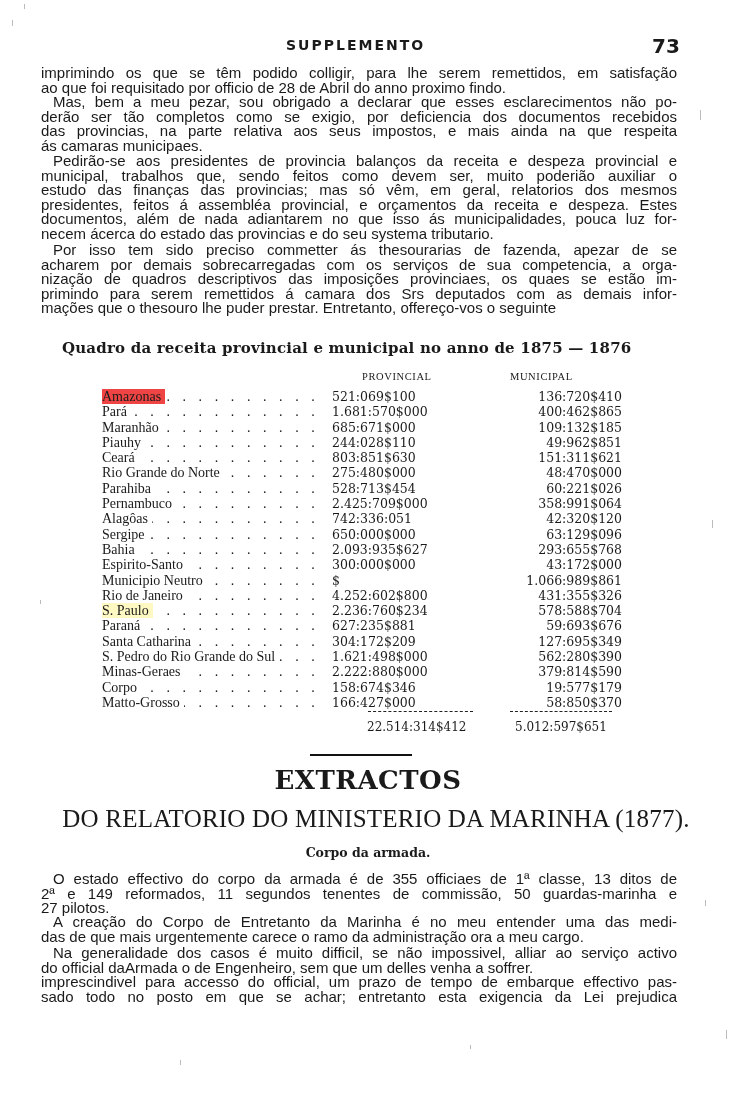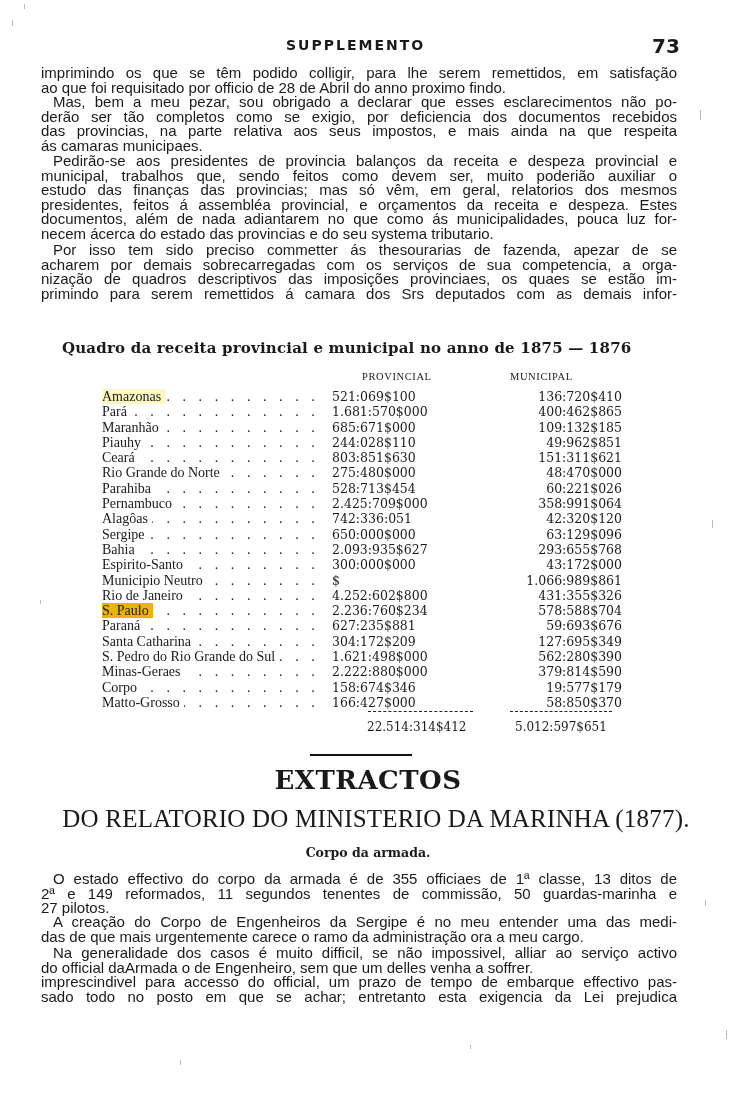"documentos, além de nada adiantarem" span.line { text: como -> isso }
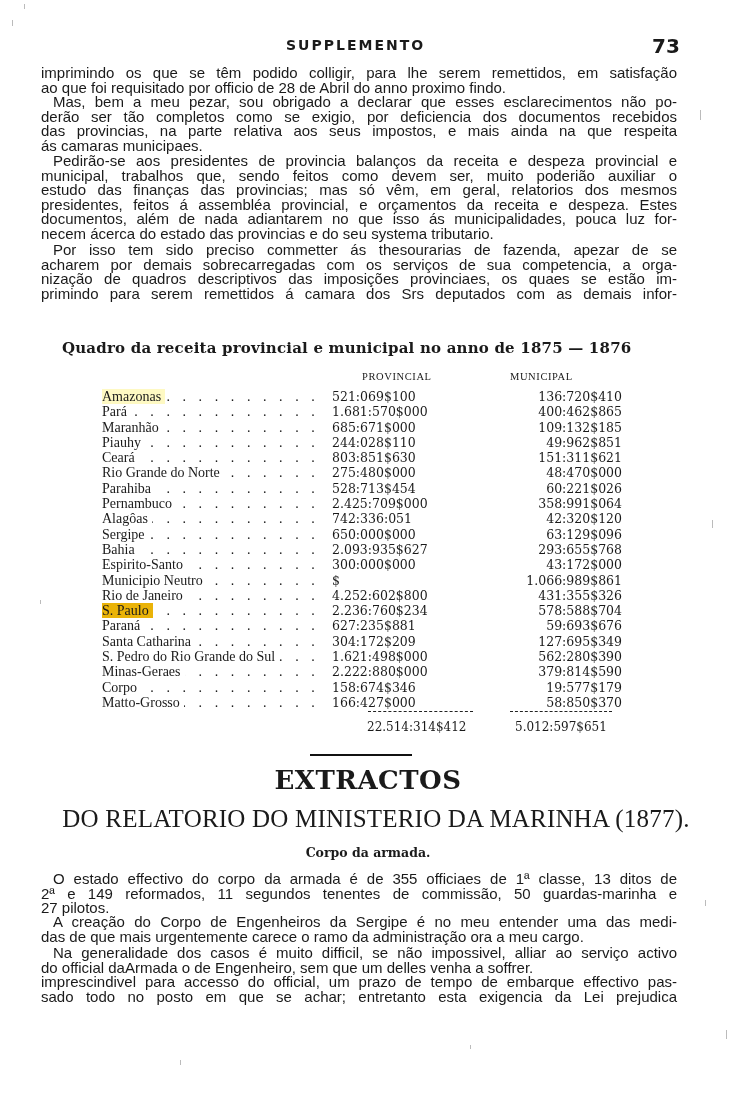"mações que o thesouro lhe" span.line { html: none -> <span>mações que o thesouro lhe puder prestar. Entretanto, offereço-vos o seguinte</span> }
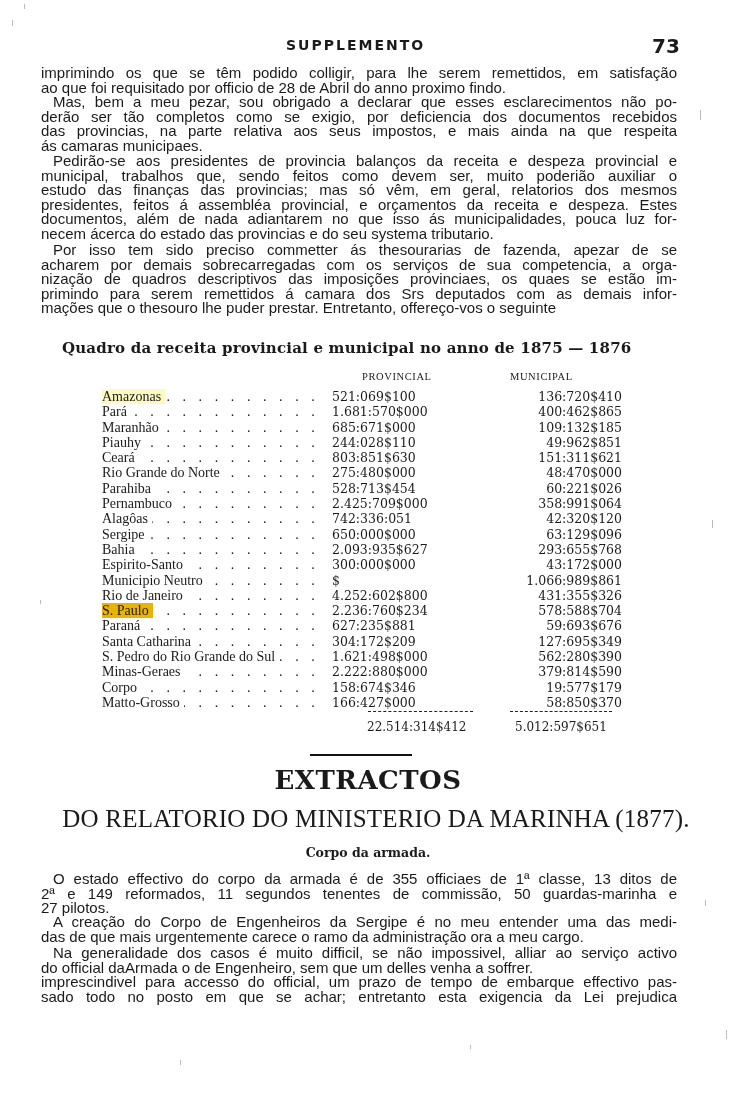"Amazonas" span.name { background: #fef9c3 -> #ef4444 }
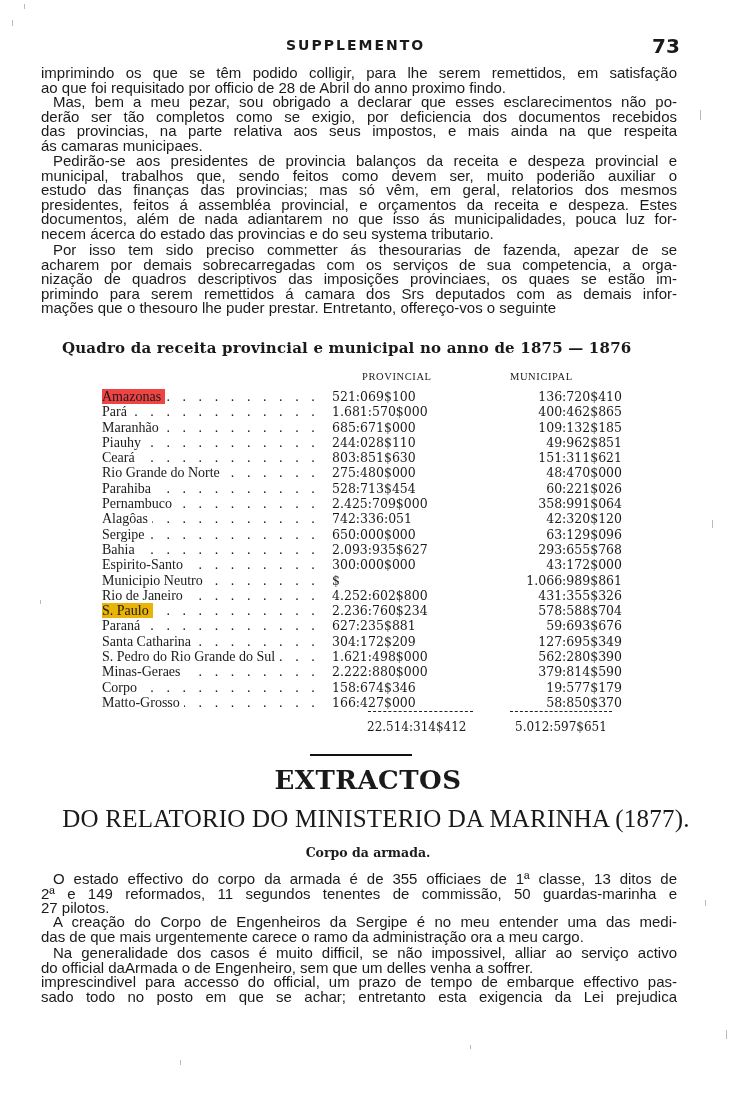"S. Paulo" span.name { background: #eab308 -> #fef9c3 }
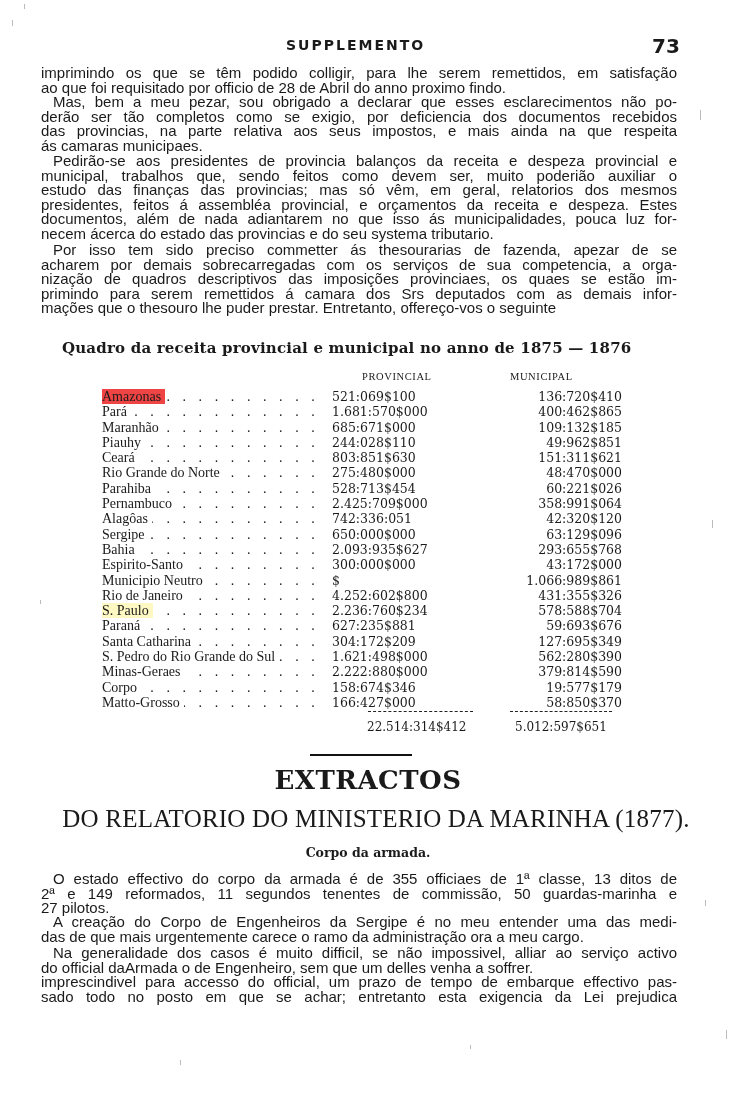"A creação do Corpo de" span.line { text: Engenheiros da Sergipe -> Entretanto da Marinha }
